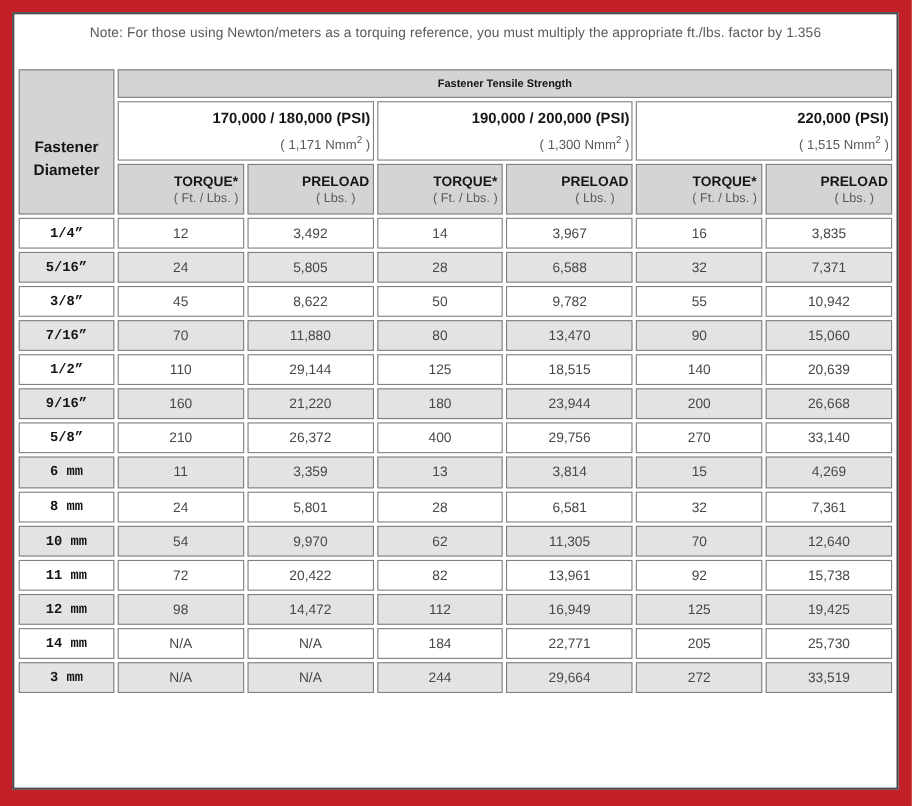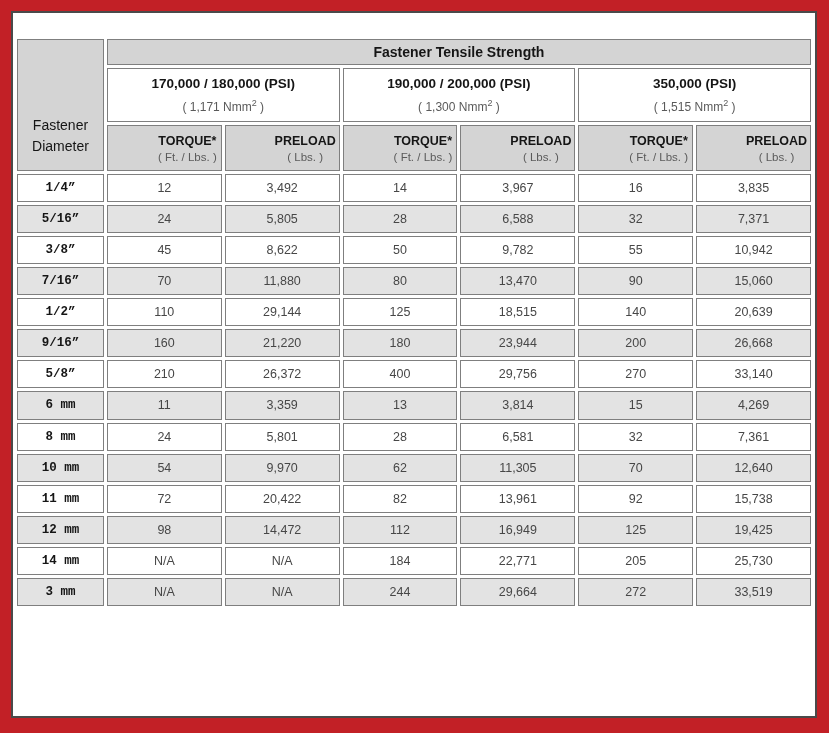"Note: For those using Newton/meters" p.note { html: none -> <p>Note: For those using Newton/meters as a torquing reference, you must multiply the appropriate ft./lbs. factor by 1.356</p> }
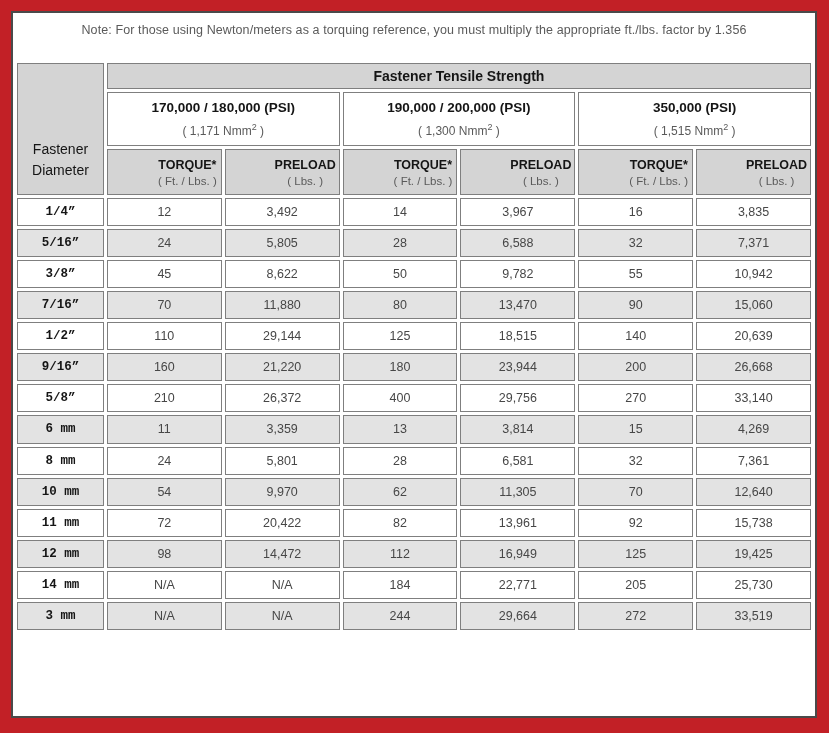"Fastener Tensile Strength" .tensile { font-size: 14px -> 10px }
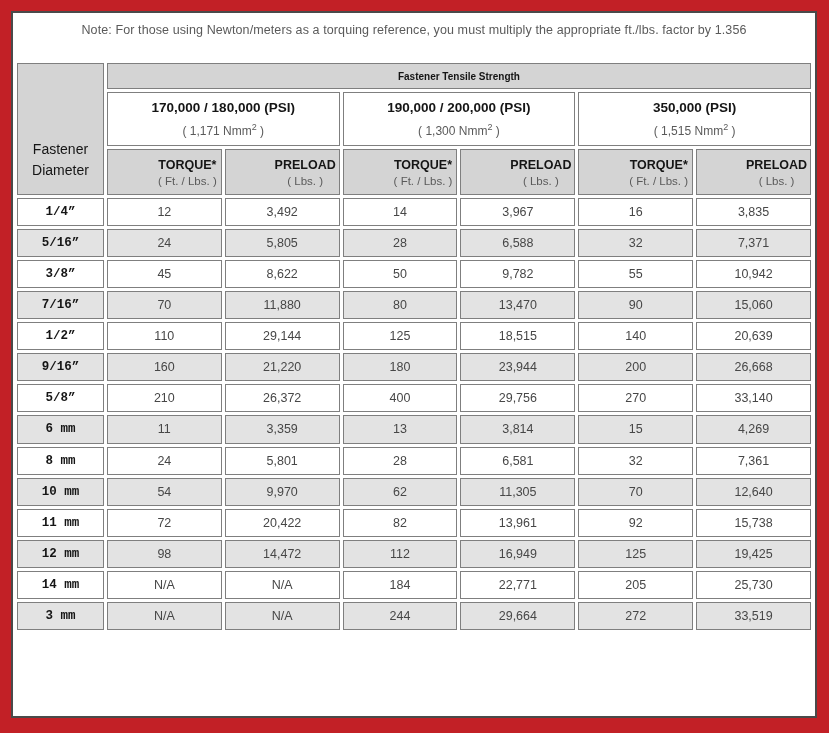"170,000 / 180,000 (PSI)" .group { text-align: none -> right }
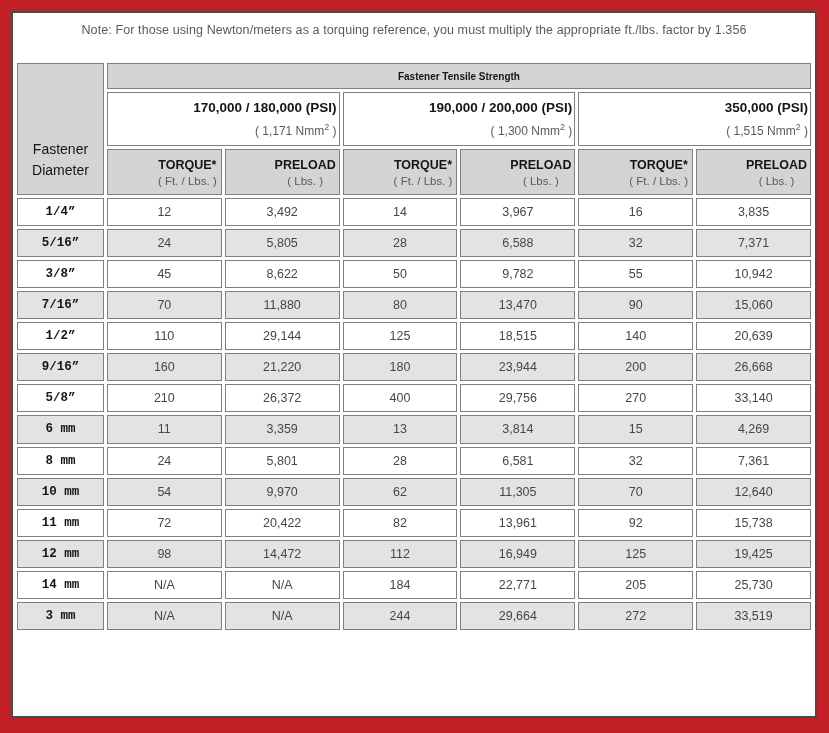"350,000 (PSI)" div.psi { text: 350,000 -> 220,000 }
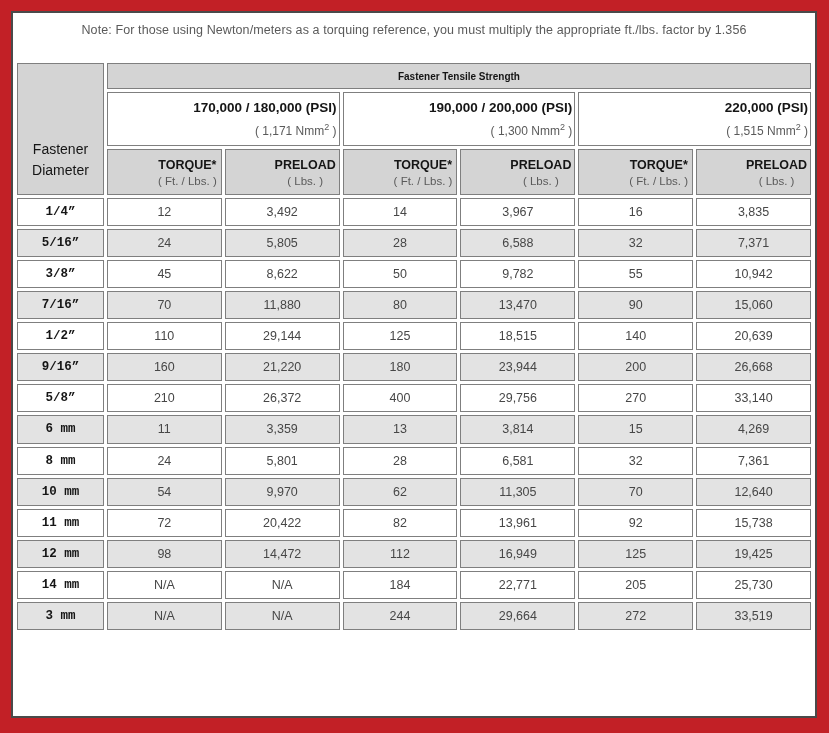"Fastener" .corner { font-weight: normal -> bold; padding-bottom: 13px -> 29px }
